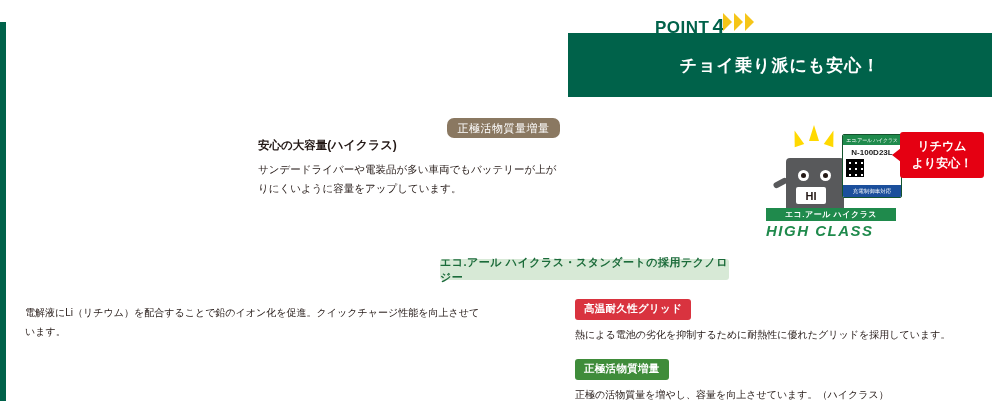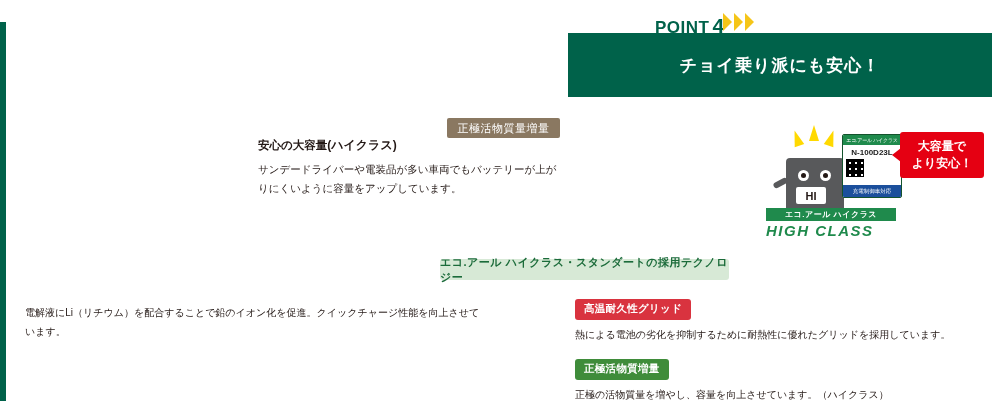"正極活物質量増量" .pill-brown { border-radius: 2px -> 7px }
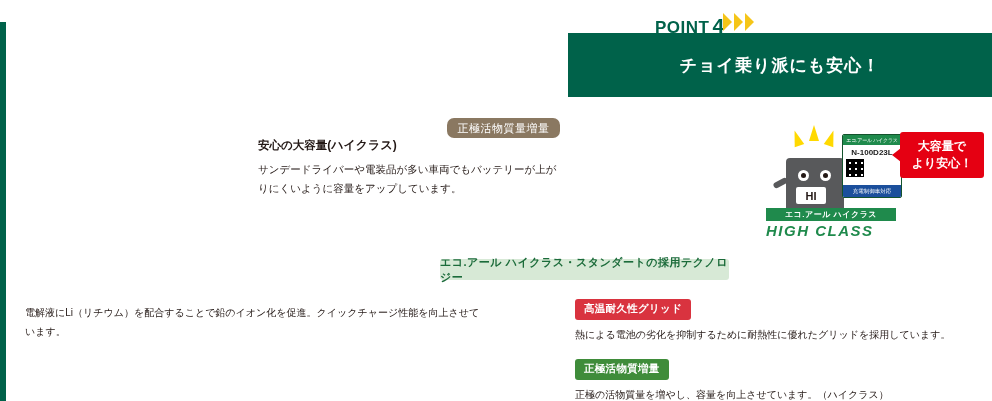"大容量で" span { text: 大容量で -> リチウム }
